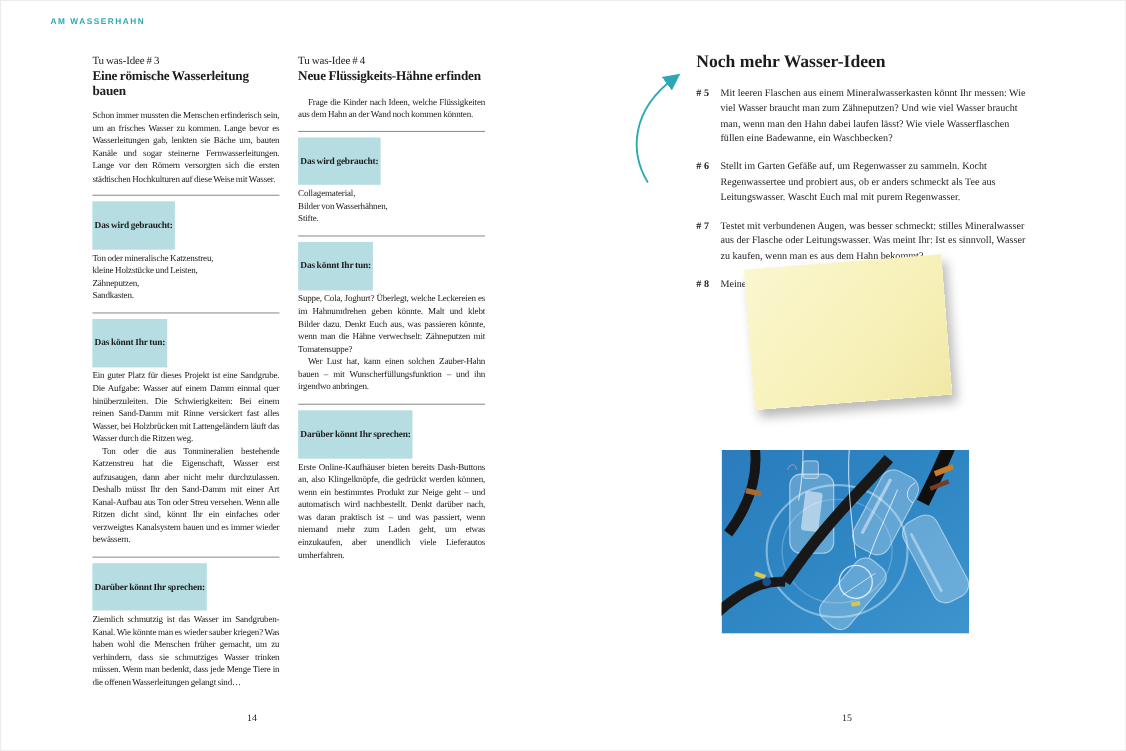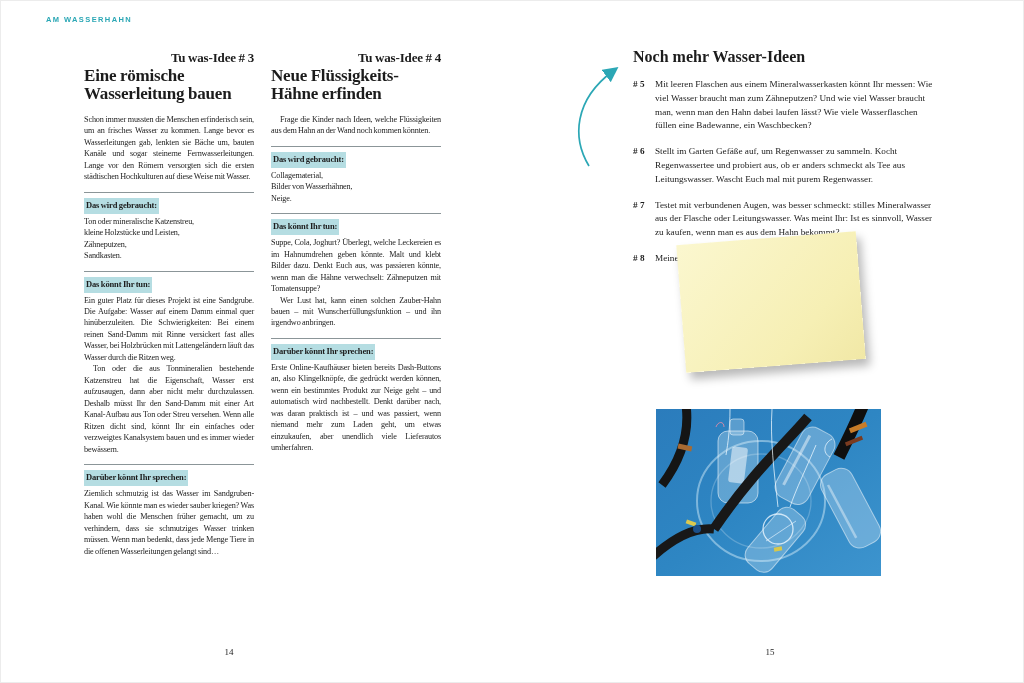"Tu was-Idee # 3" .kicker { font-size: 13px -> 10px; font-weight: bold -> normal; text-align: right -> left }
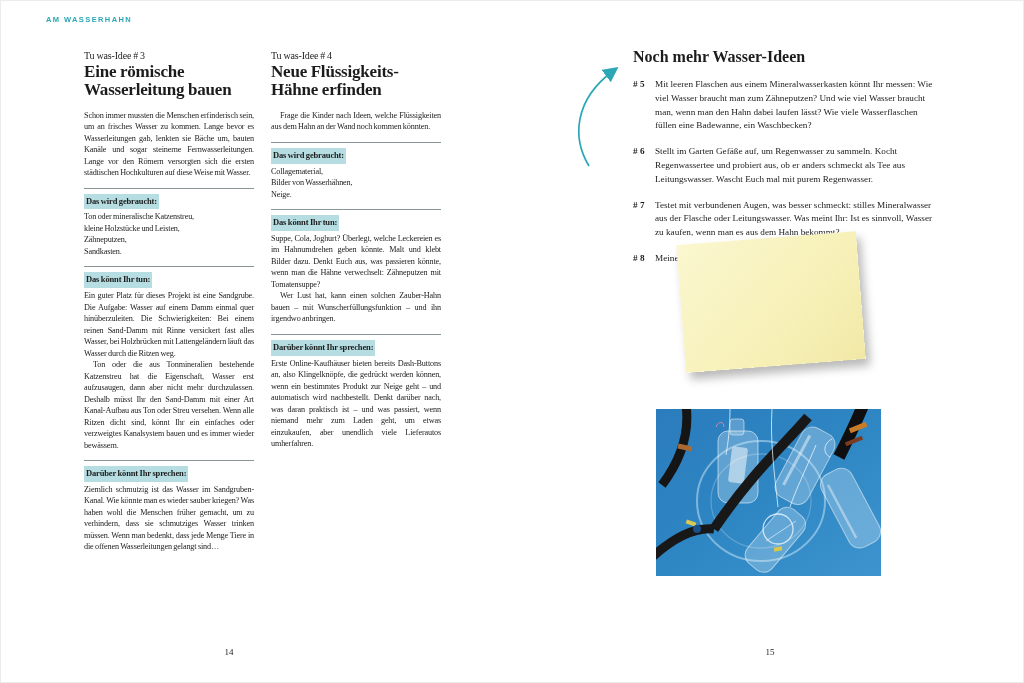"Eine römische Wasserleitung bauen" .col-title { font-size: 17px -> 12px }
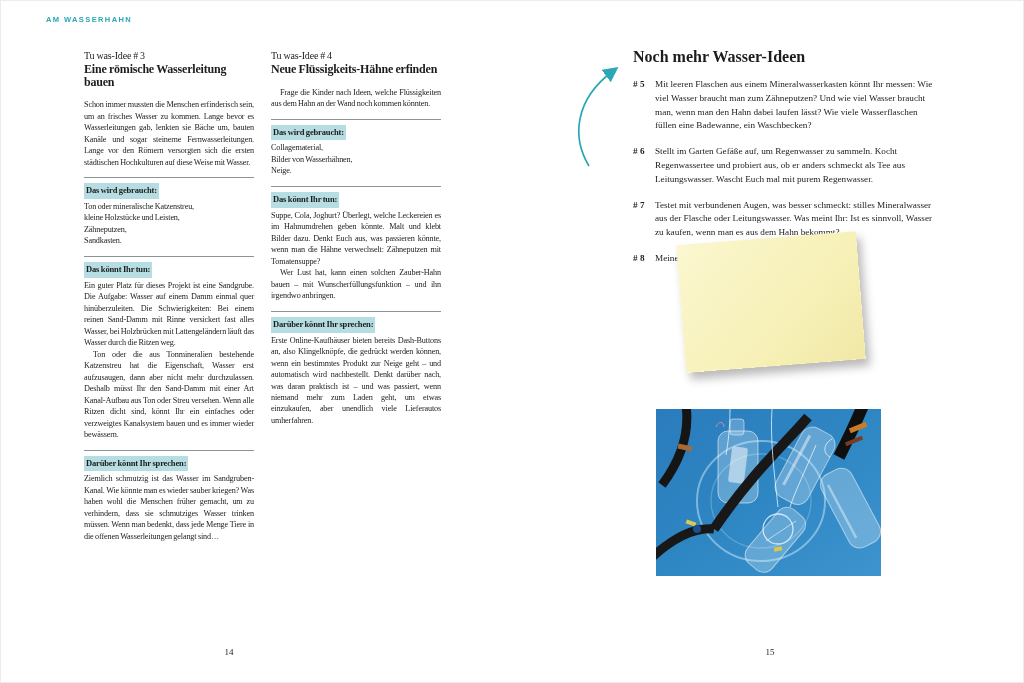"Das wird gebraucht:" .sec-heading { padding: 2px 2px -> 16px 2px }
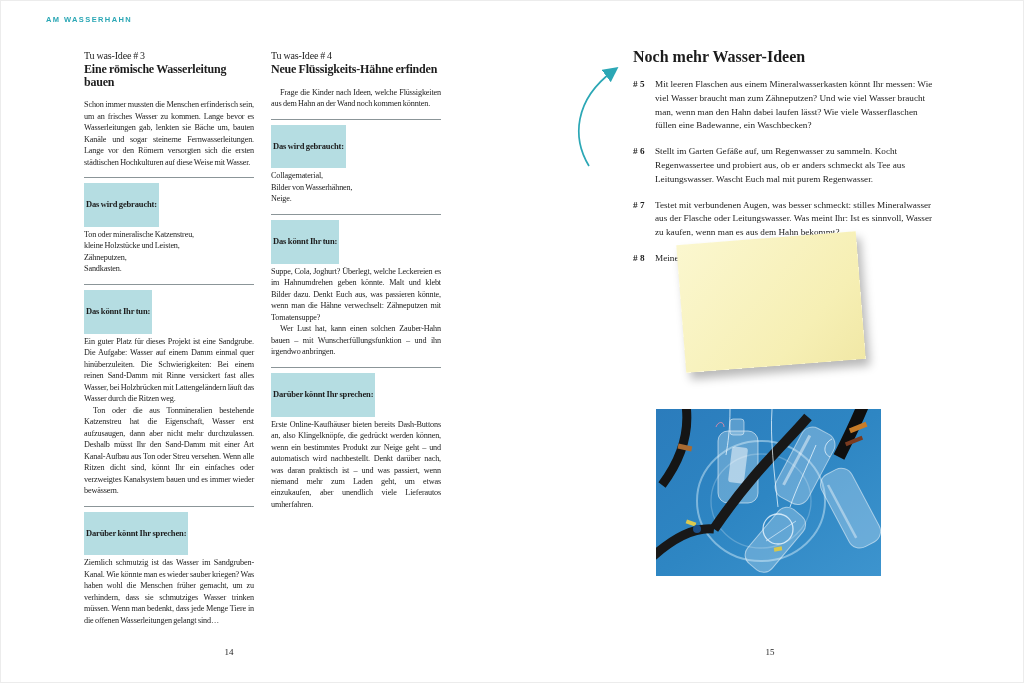"Neige." p { text: Neige -> Stifte }
